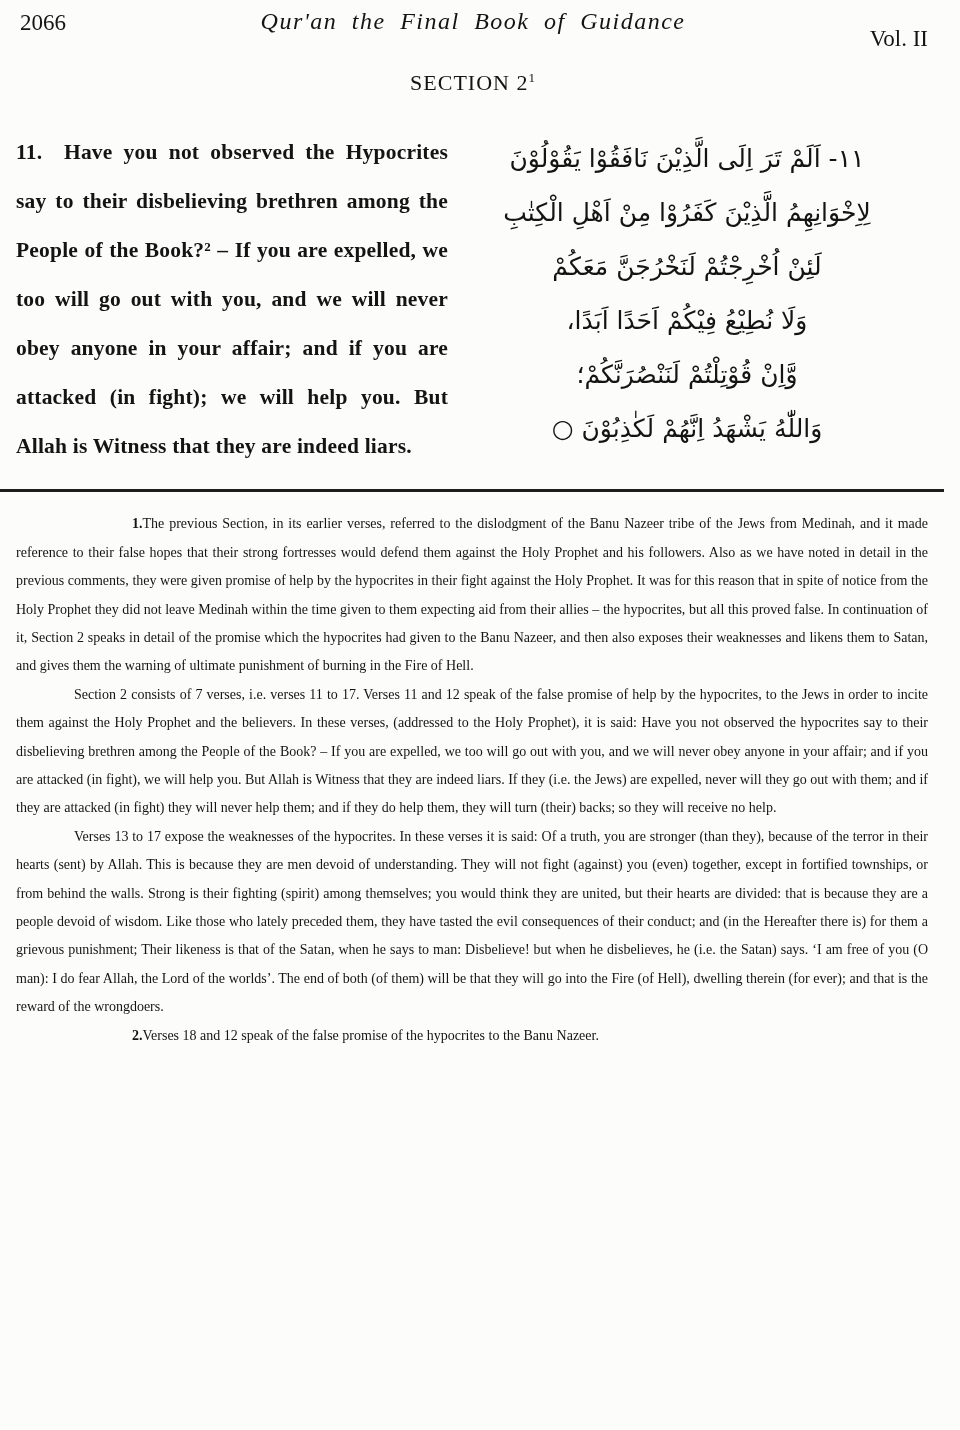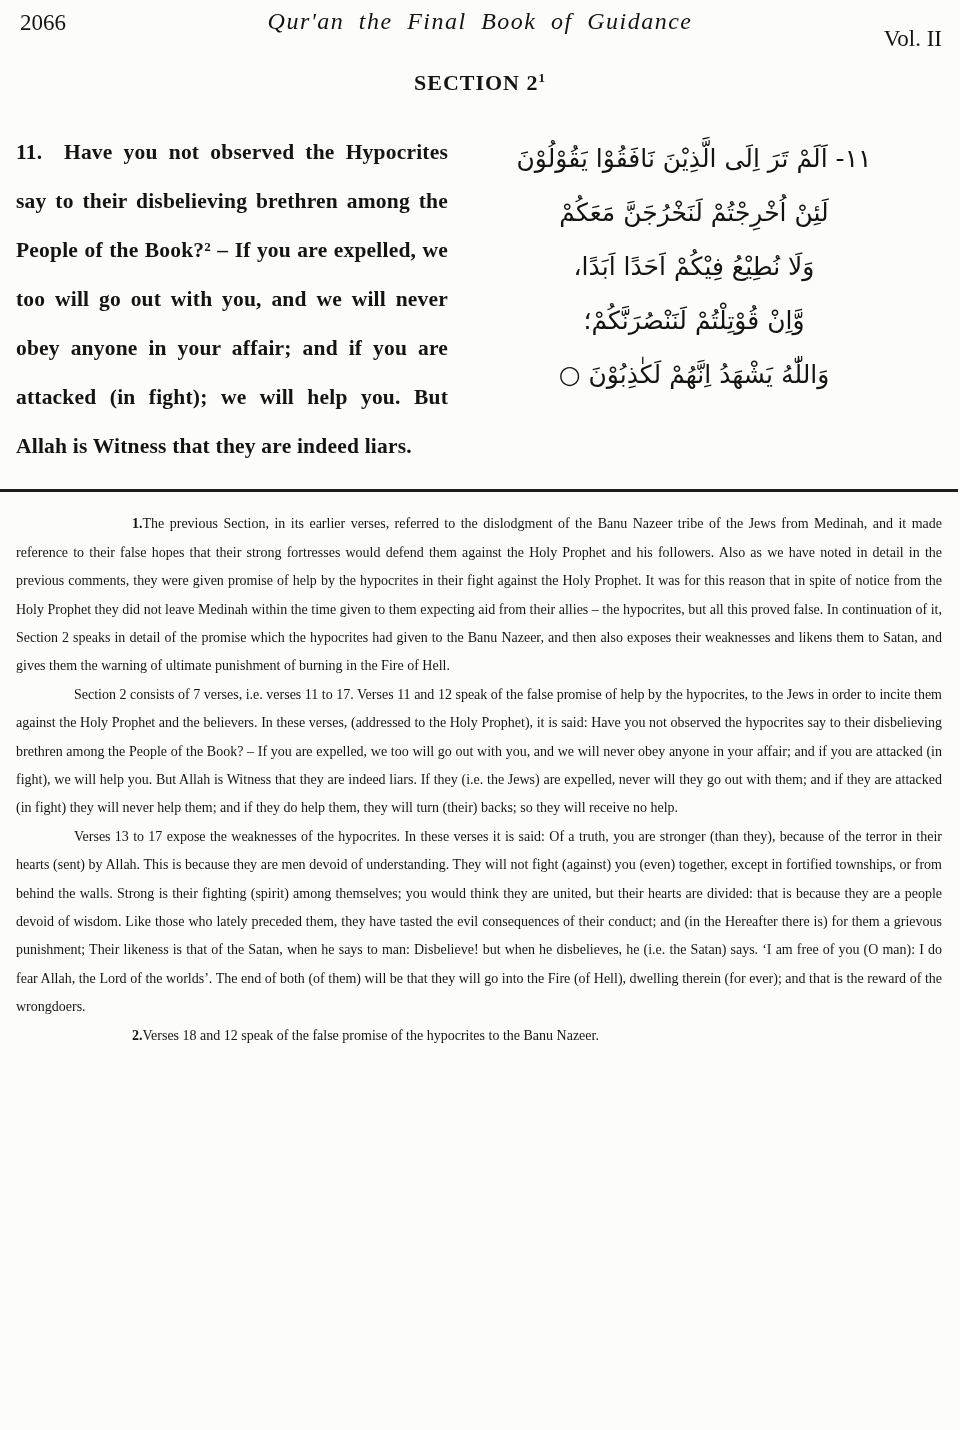"2066" .page { padding: 8px 16px 0 16px -> 8px 30px 0 16px }
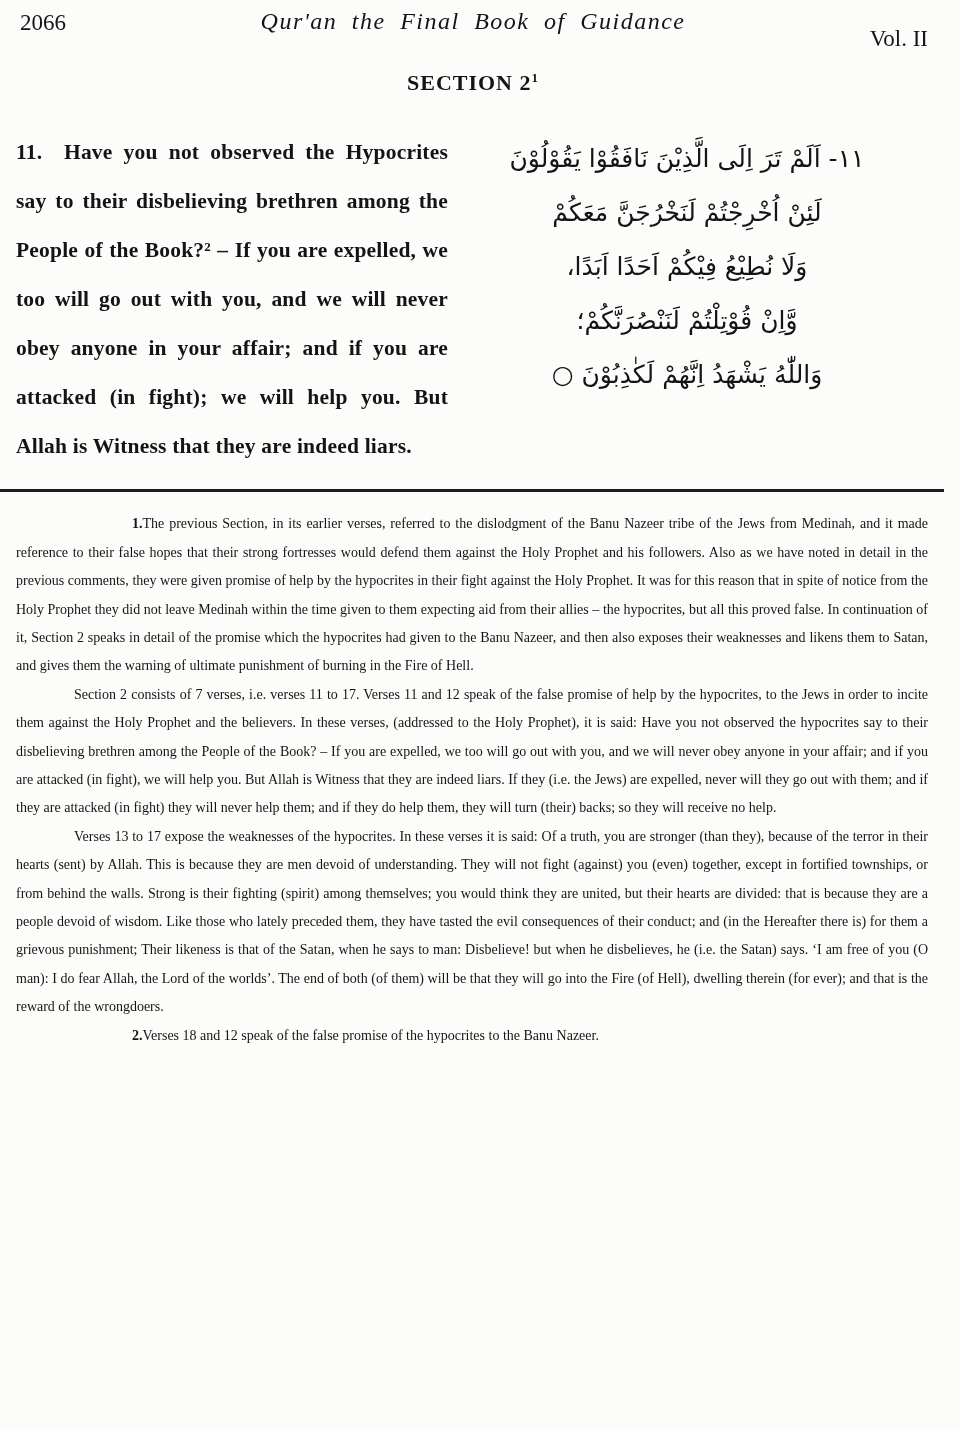"SECTION 21" .section-heading { font-weight: bold -> normal }
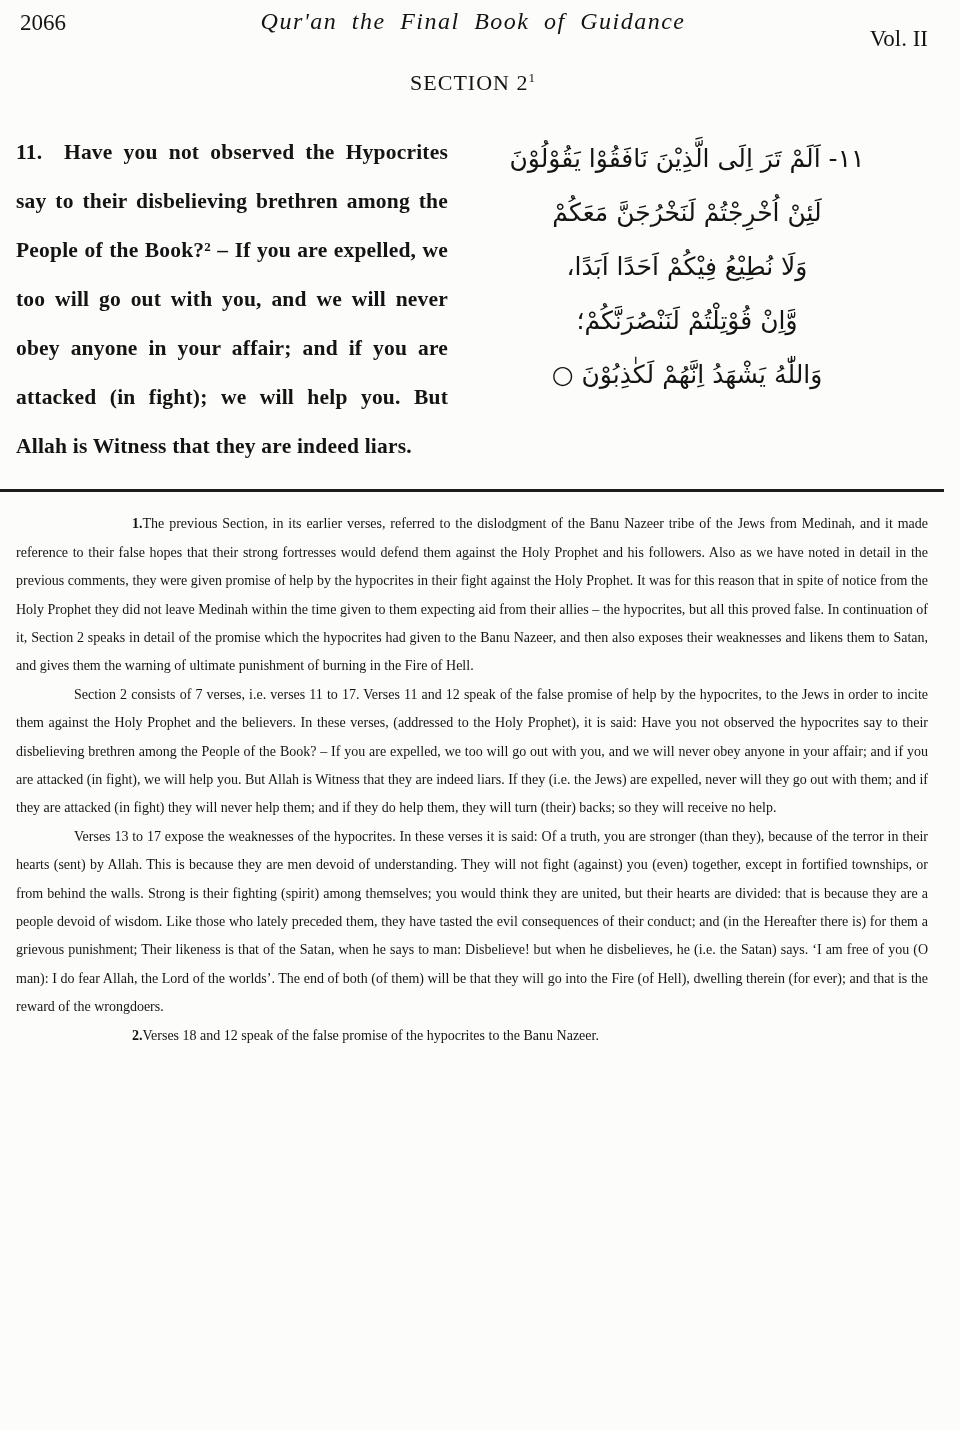"لِاِخْوَانِهِمُ الَّذِيْنَ كَفَرُوْا" div.arabic-line { html: none -> <div>لِاِخْوَانِهِمُ الَّذِيْنَ كَفَرُوْا مِنْ اَهْلِ الْكِتٰبِ</div> }
